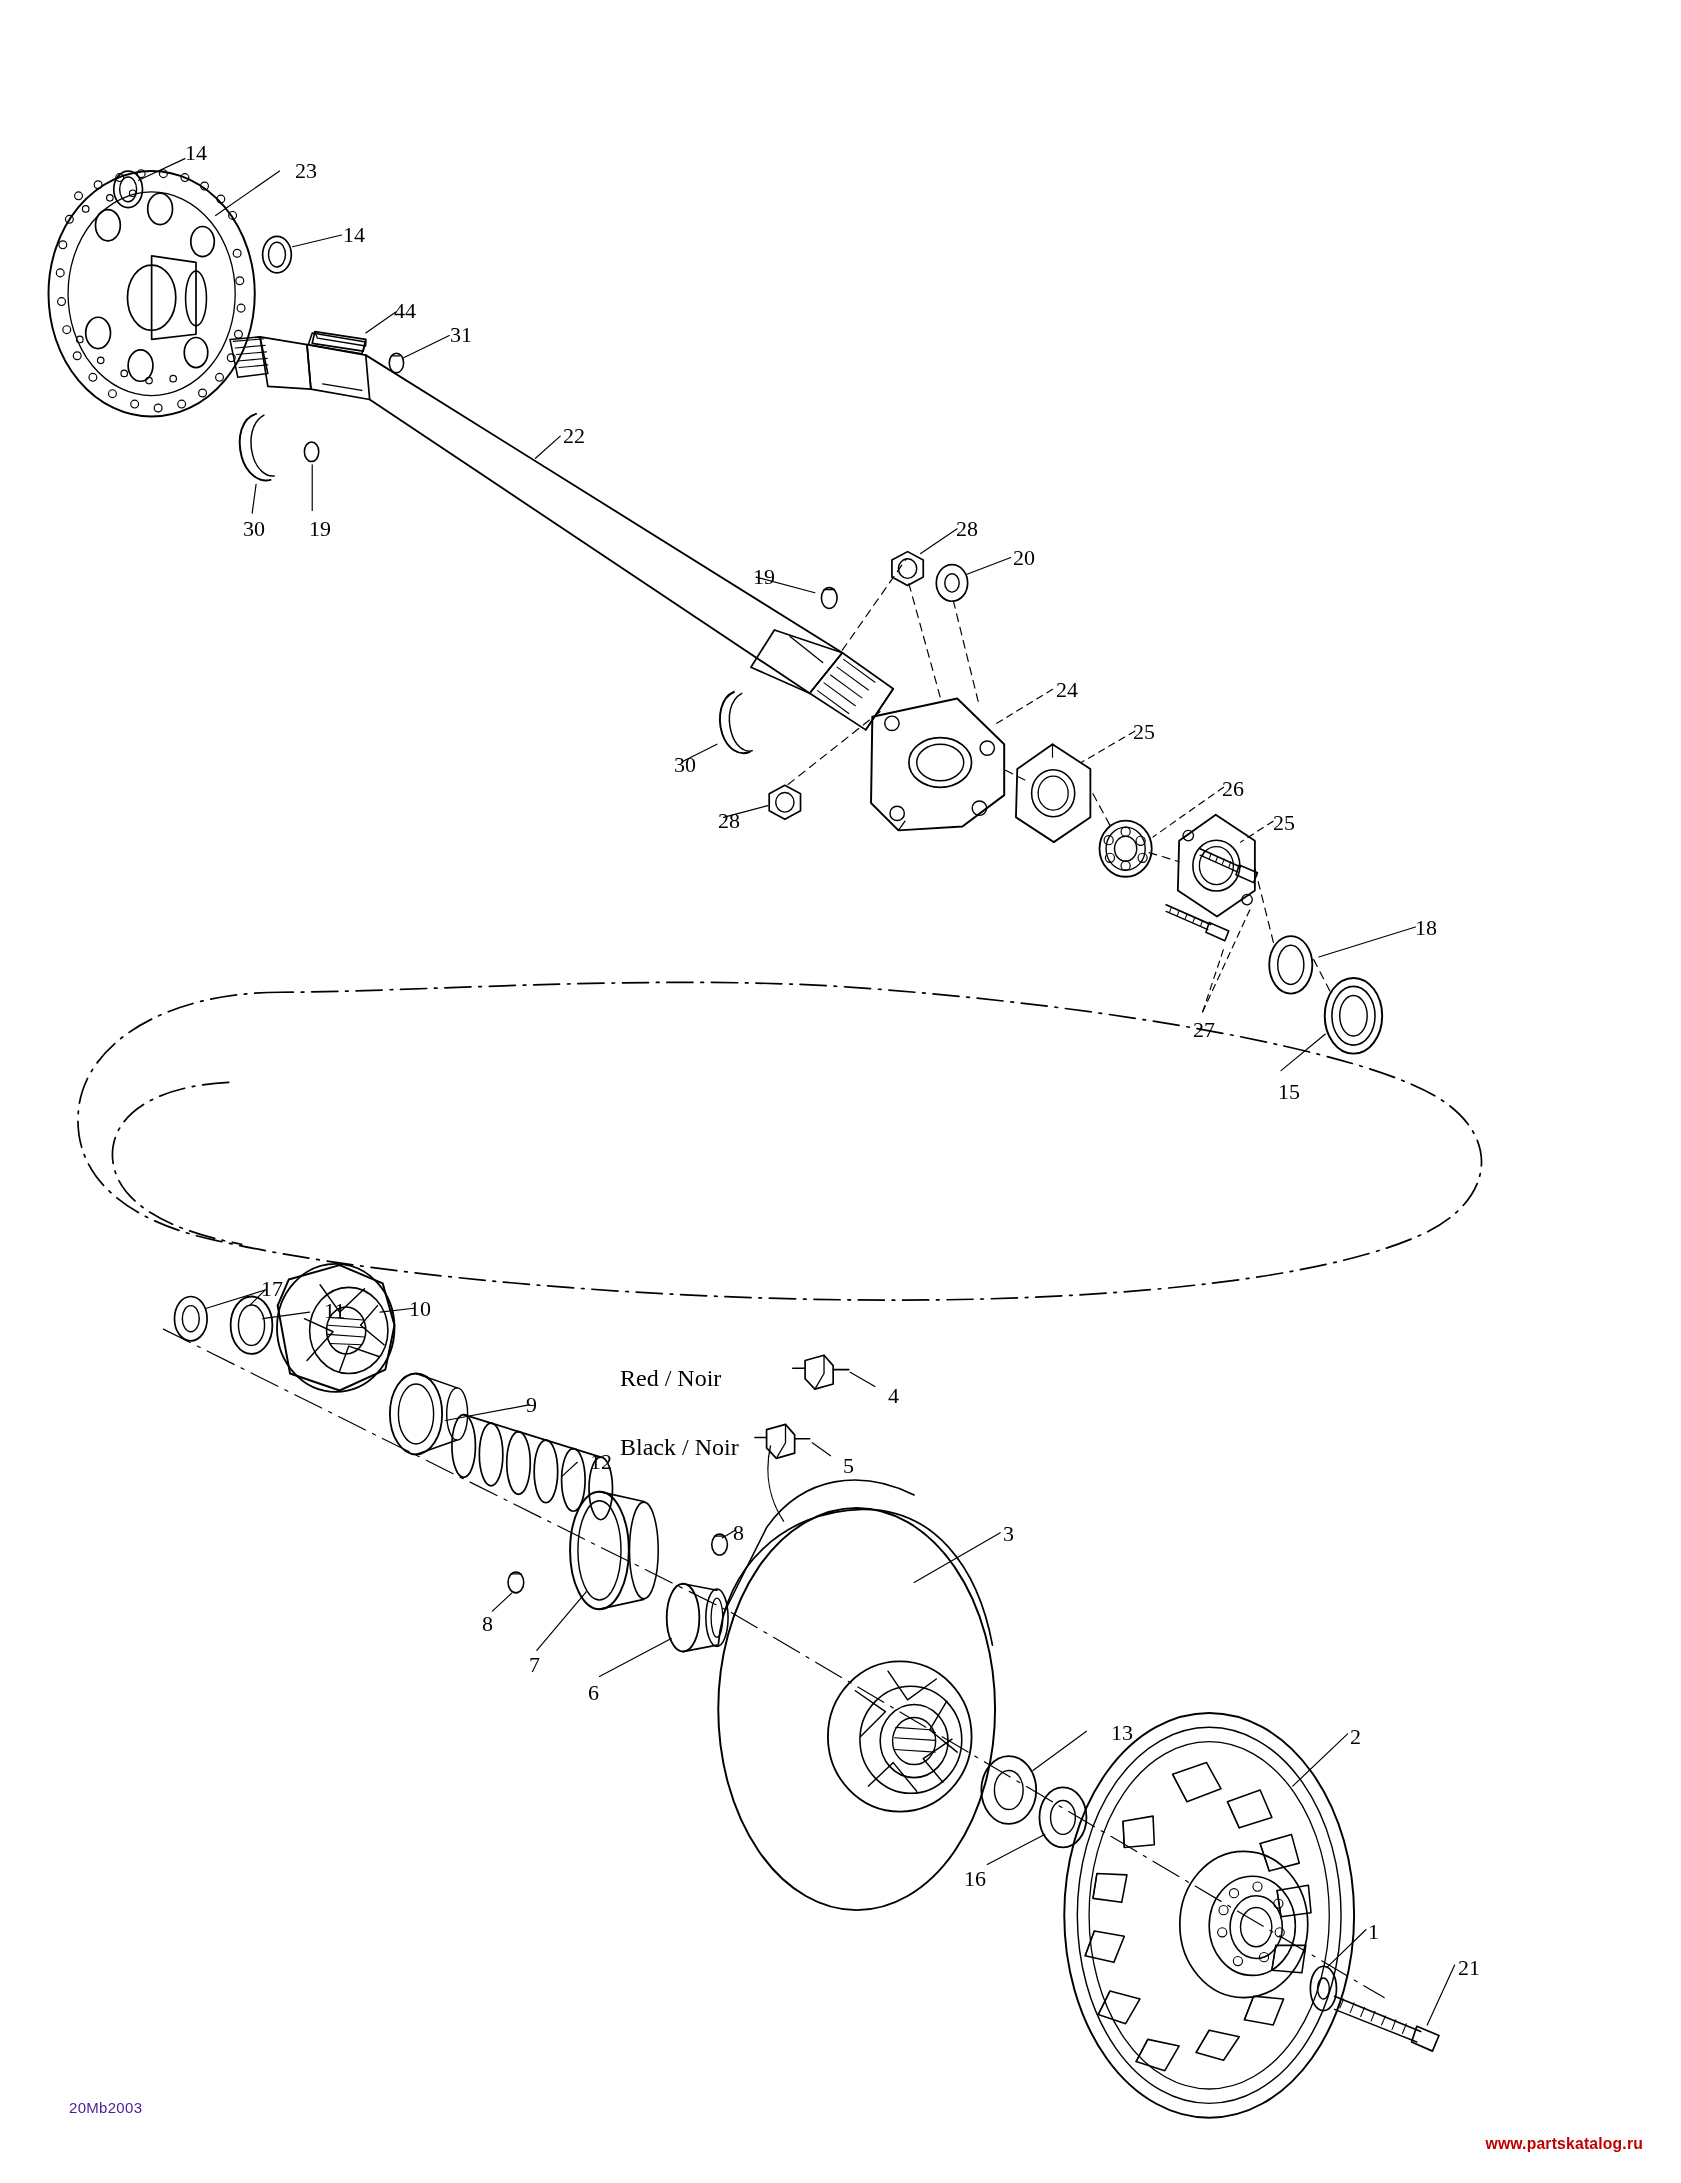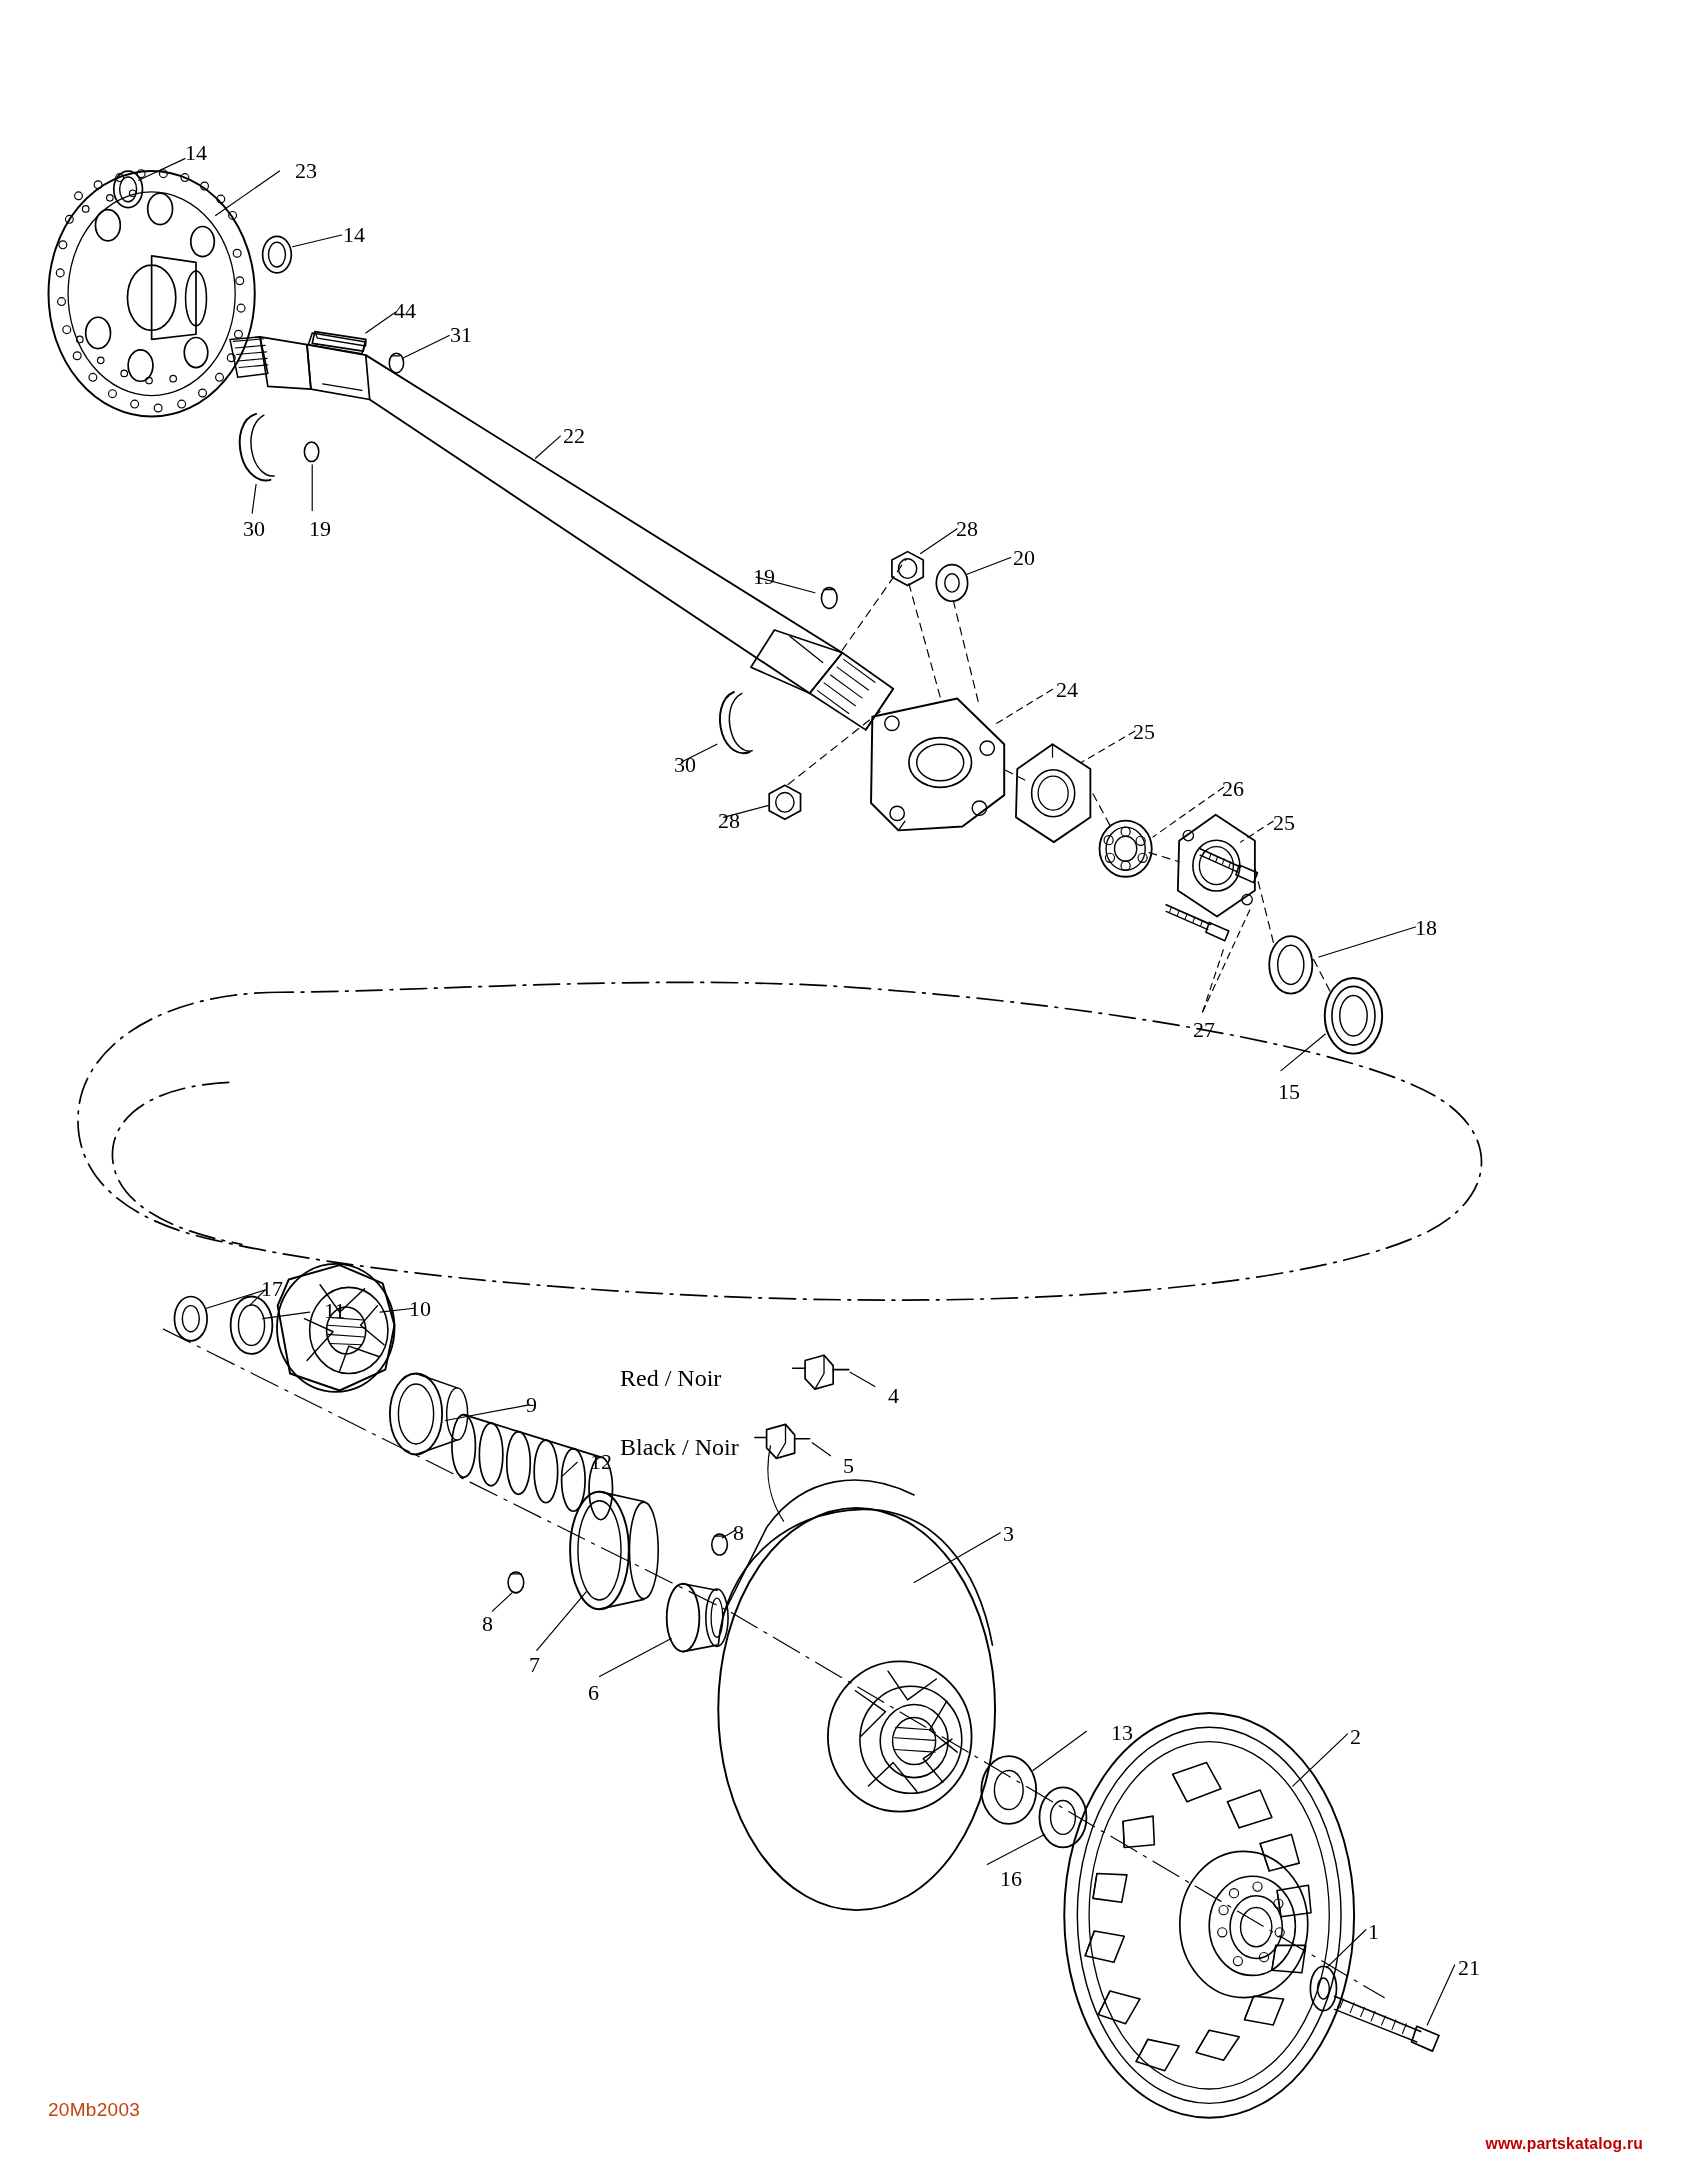"16" div.callout { left: 1000px -> 964px }
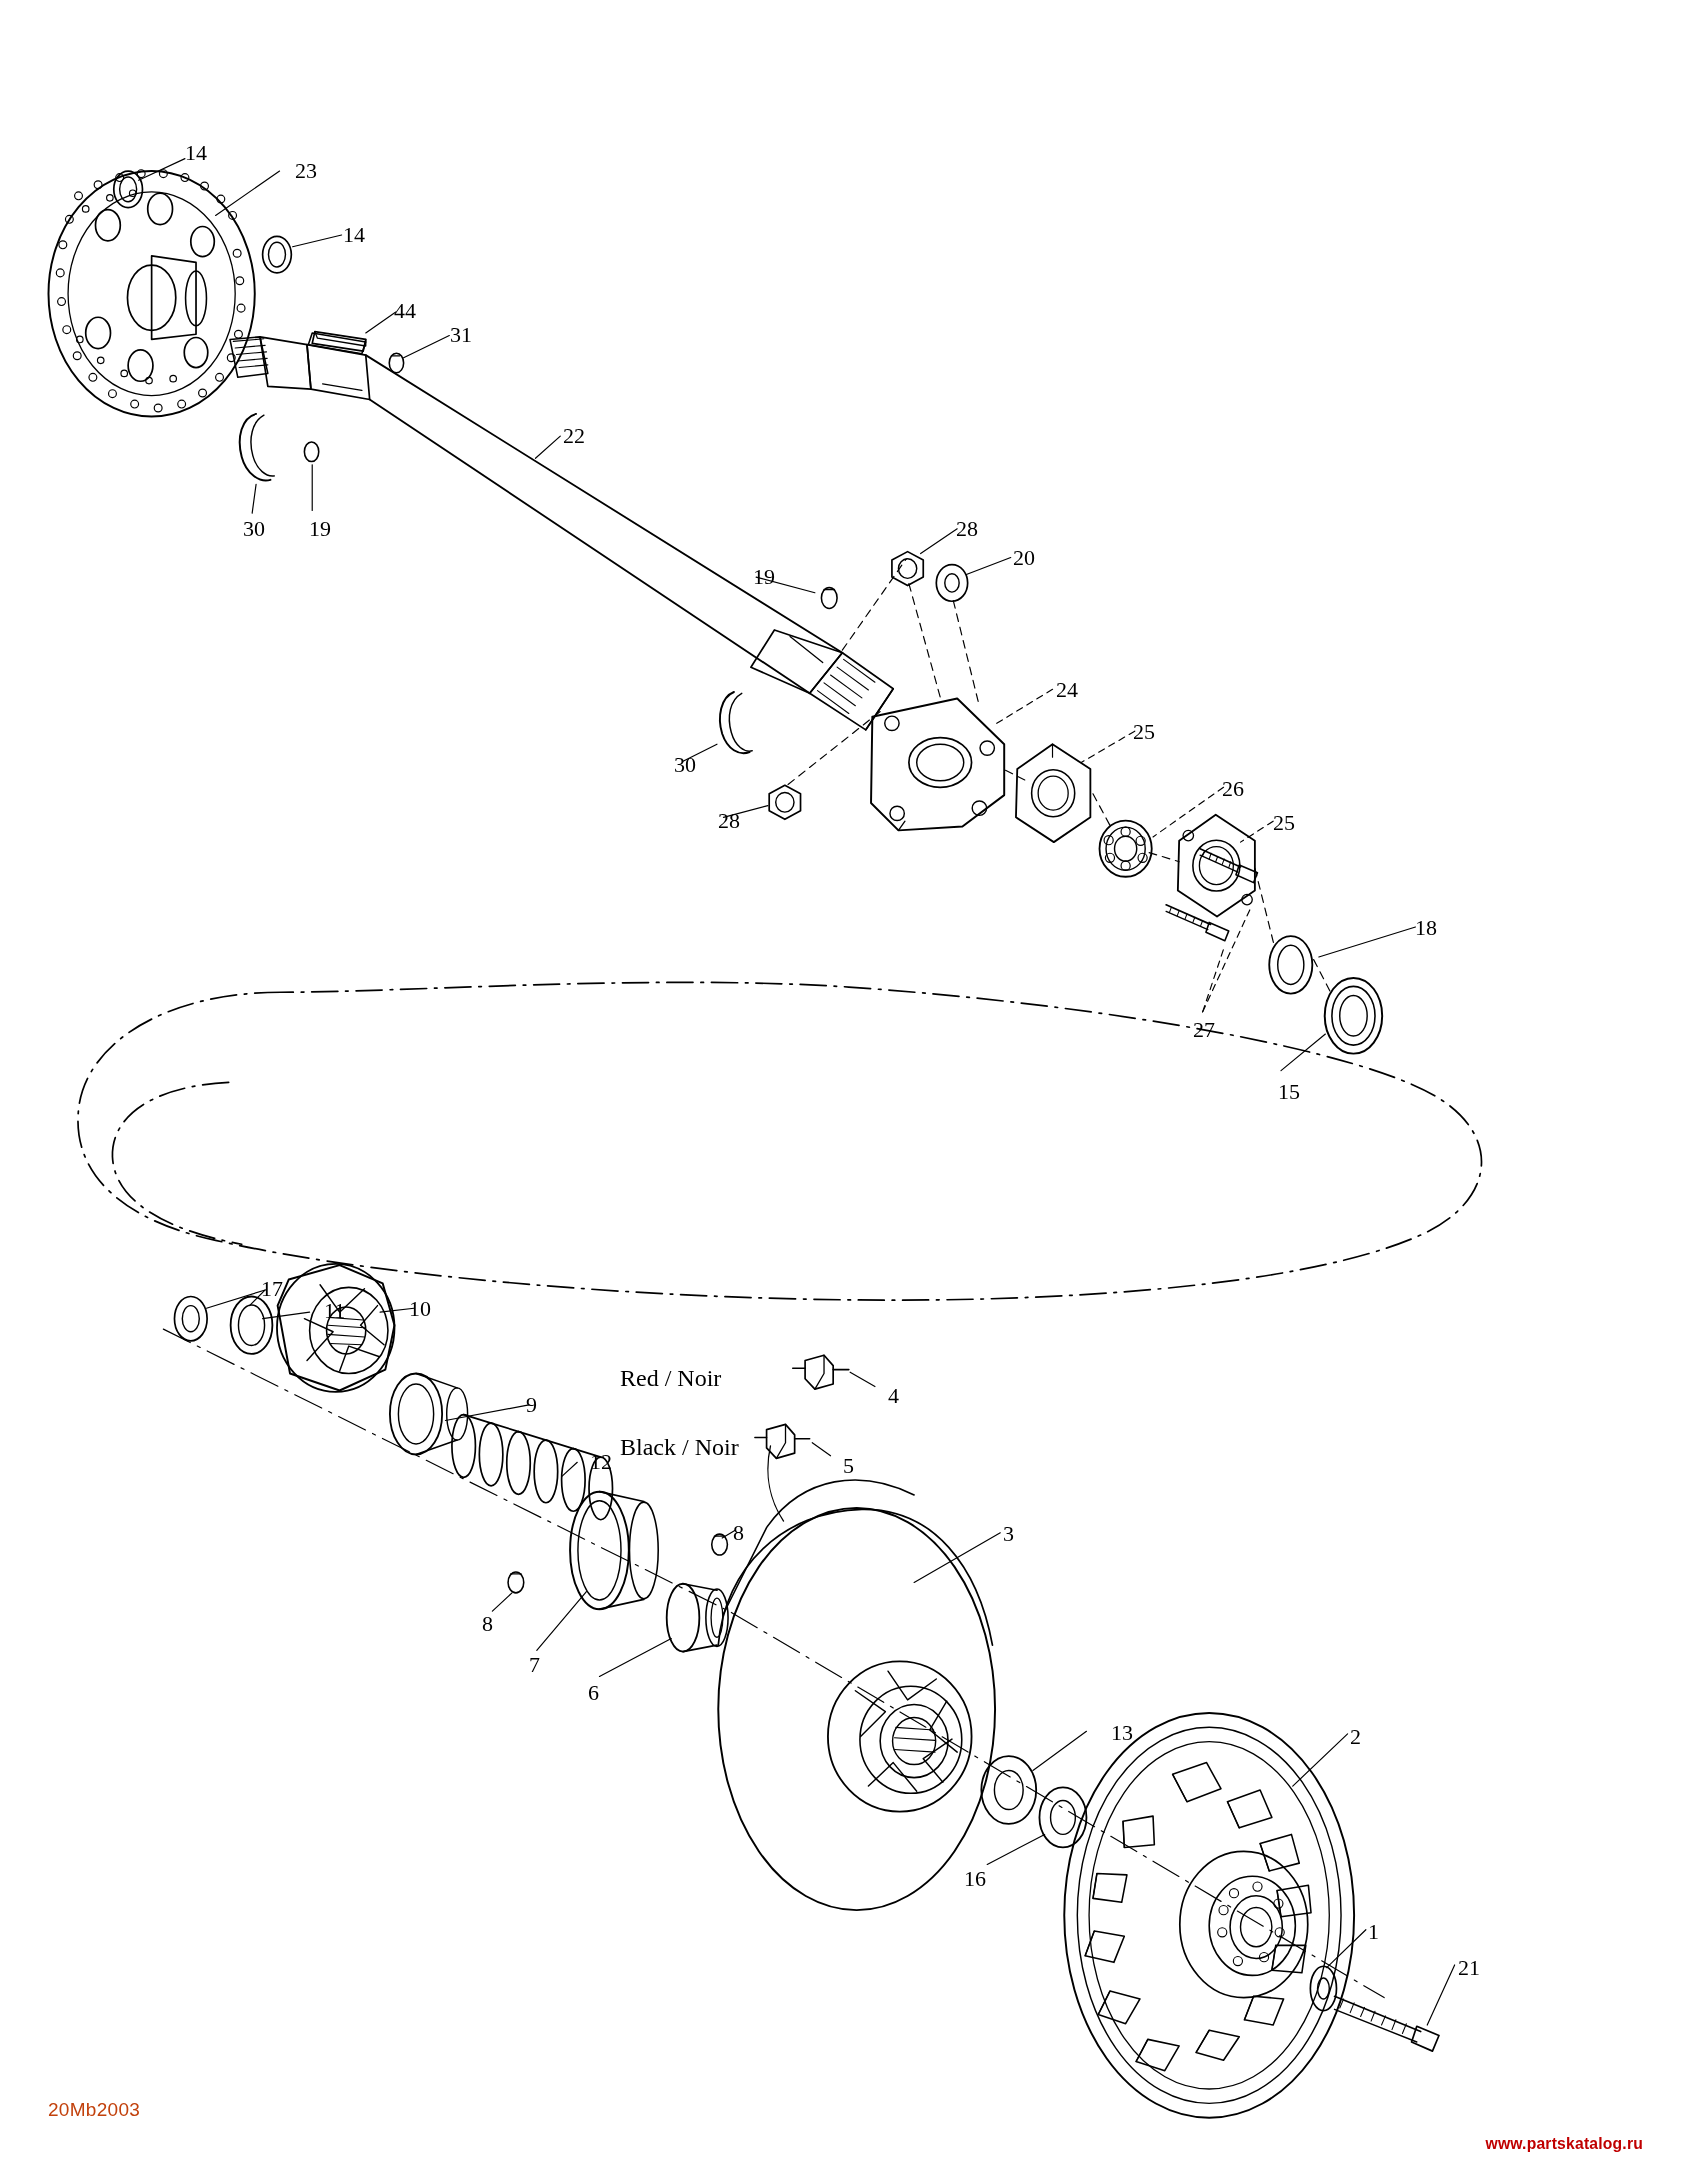"20Mb2003" .footer-code { color: #c2410c -> #4c1d95; font-size: 19px -> 15px; left: 48px -> 69px }
